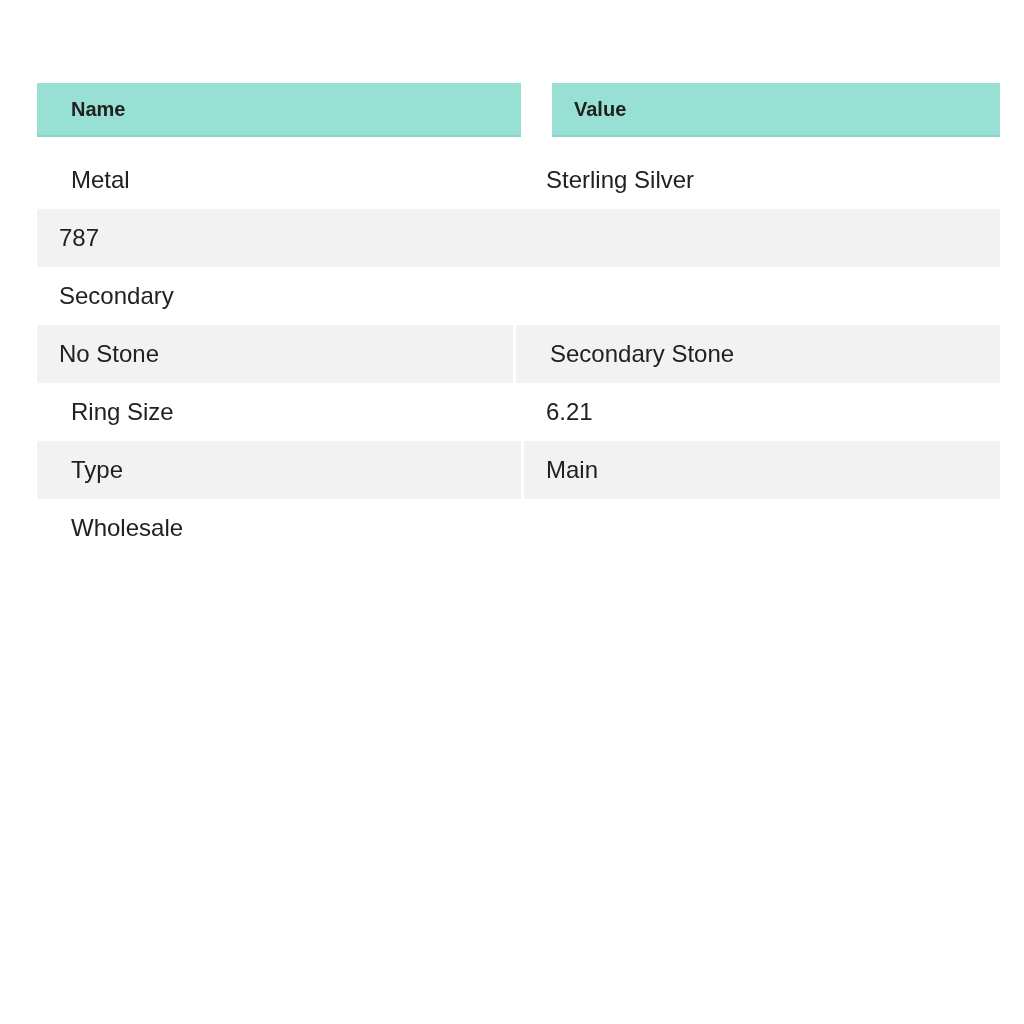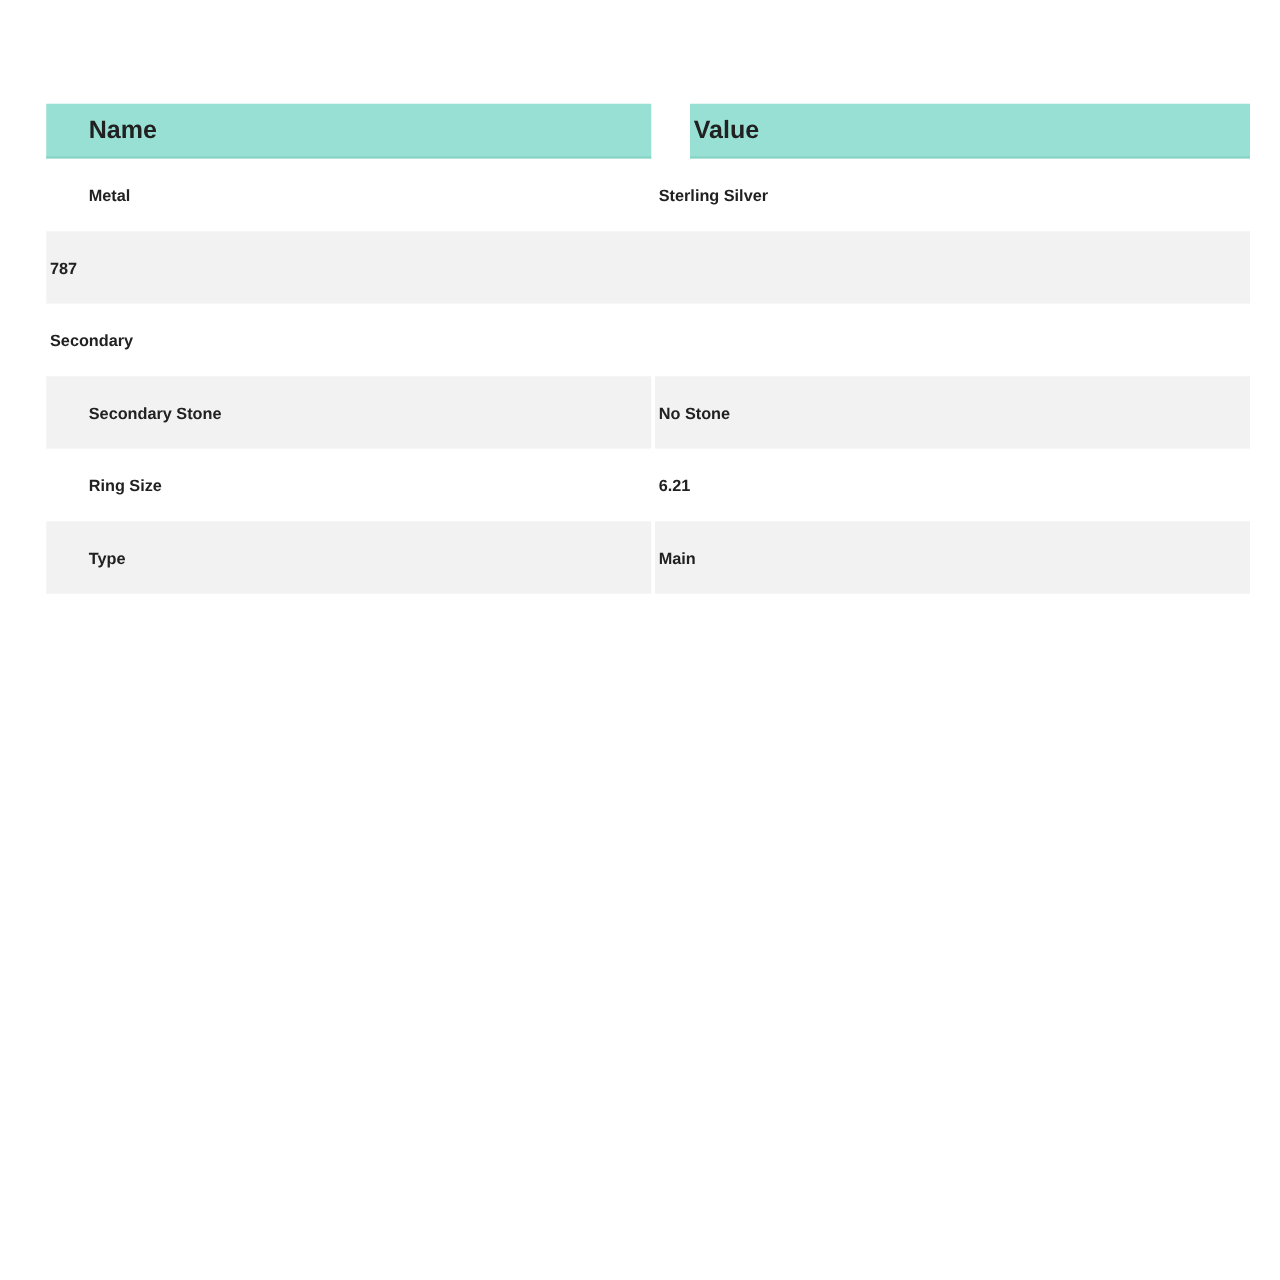"Name" .header-row { height: 44px -> 54px; margin-bottom: 0 -> 14px }
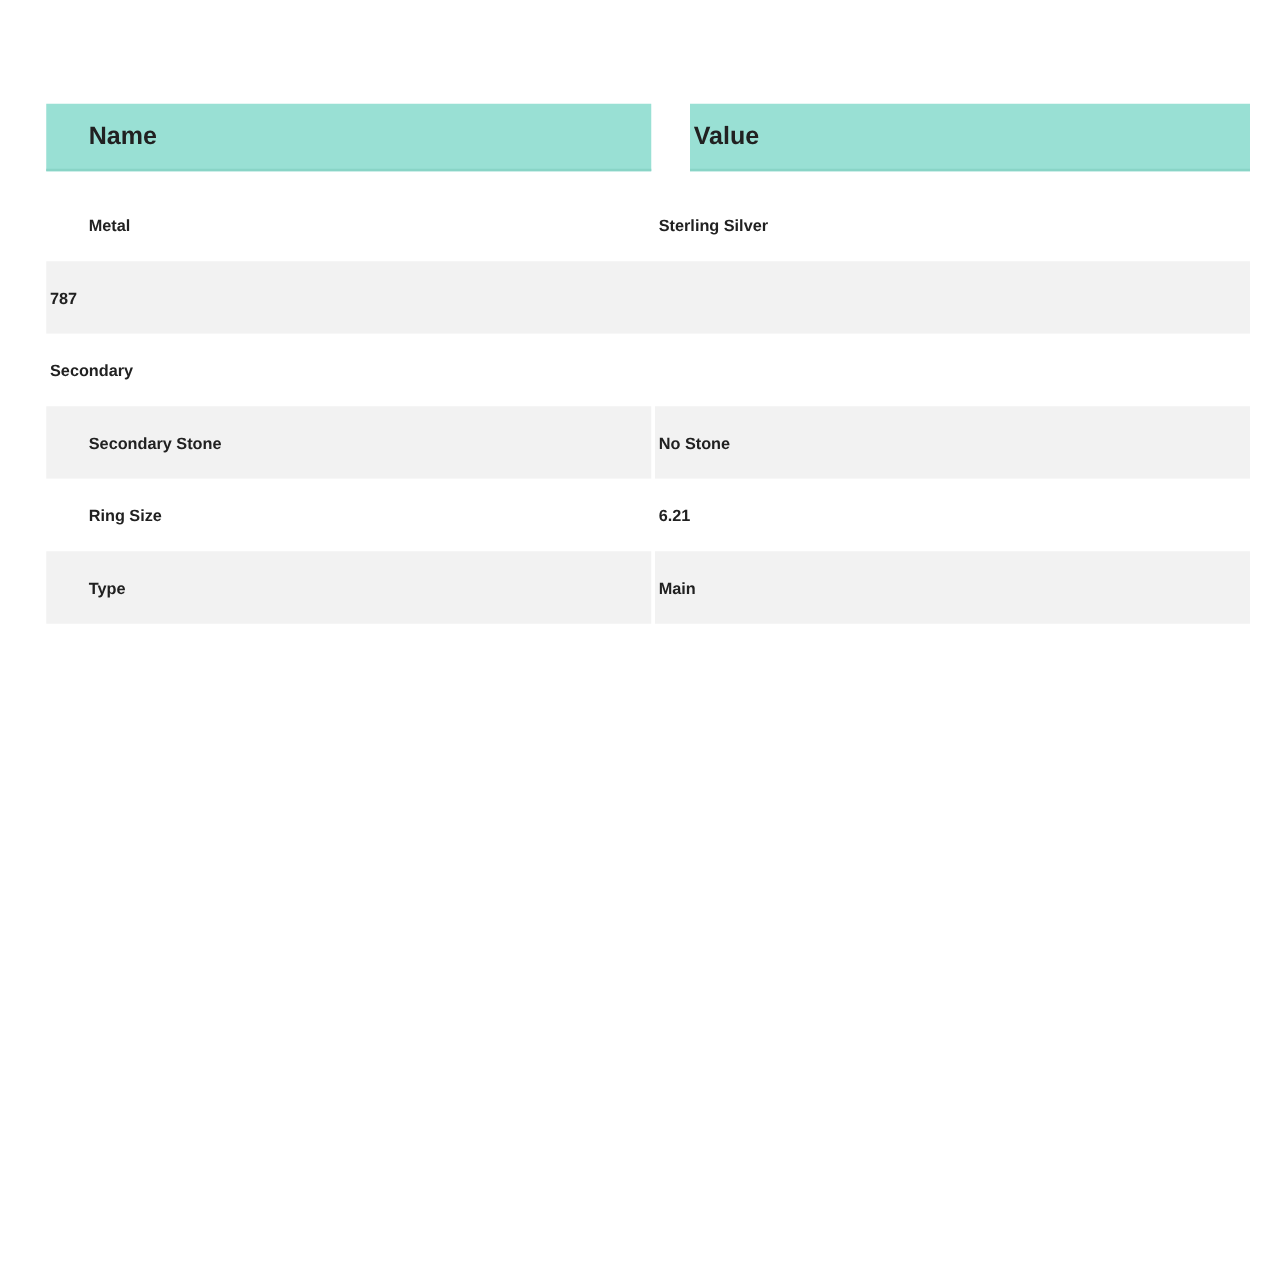"Value" .cell.value-col { padding-left: 3px -> 22px }
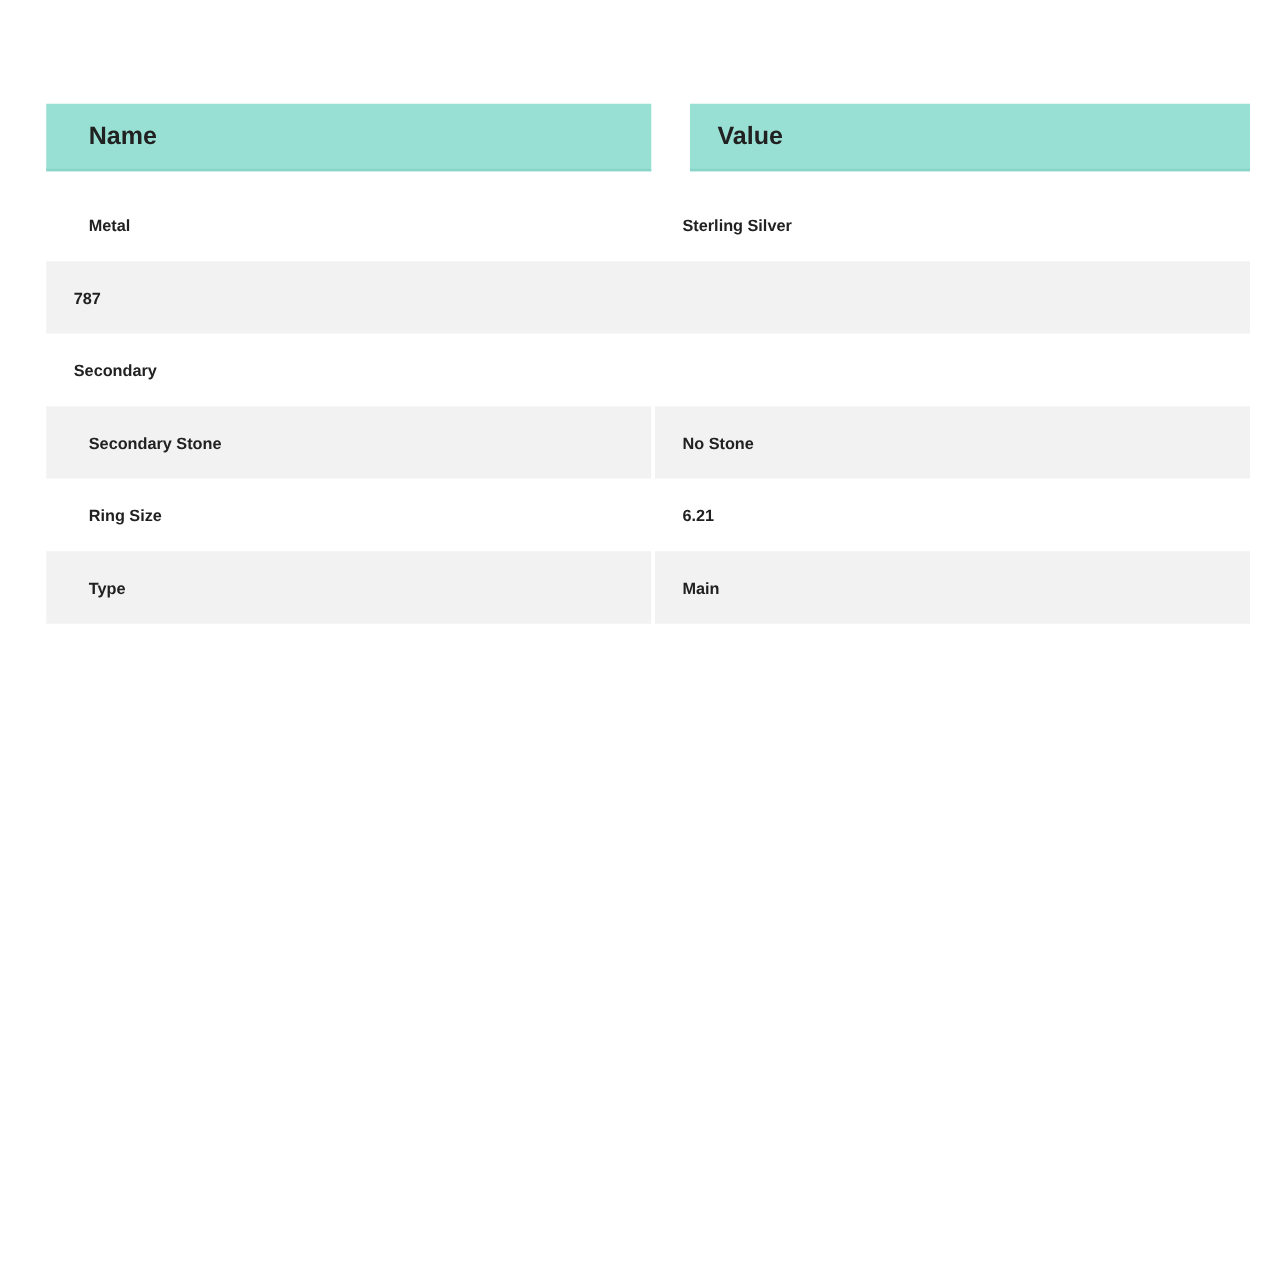"Metal" .body-row .cell { font-size: 13px -> 24px; font-weight: 700 -> 400 }
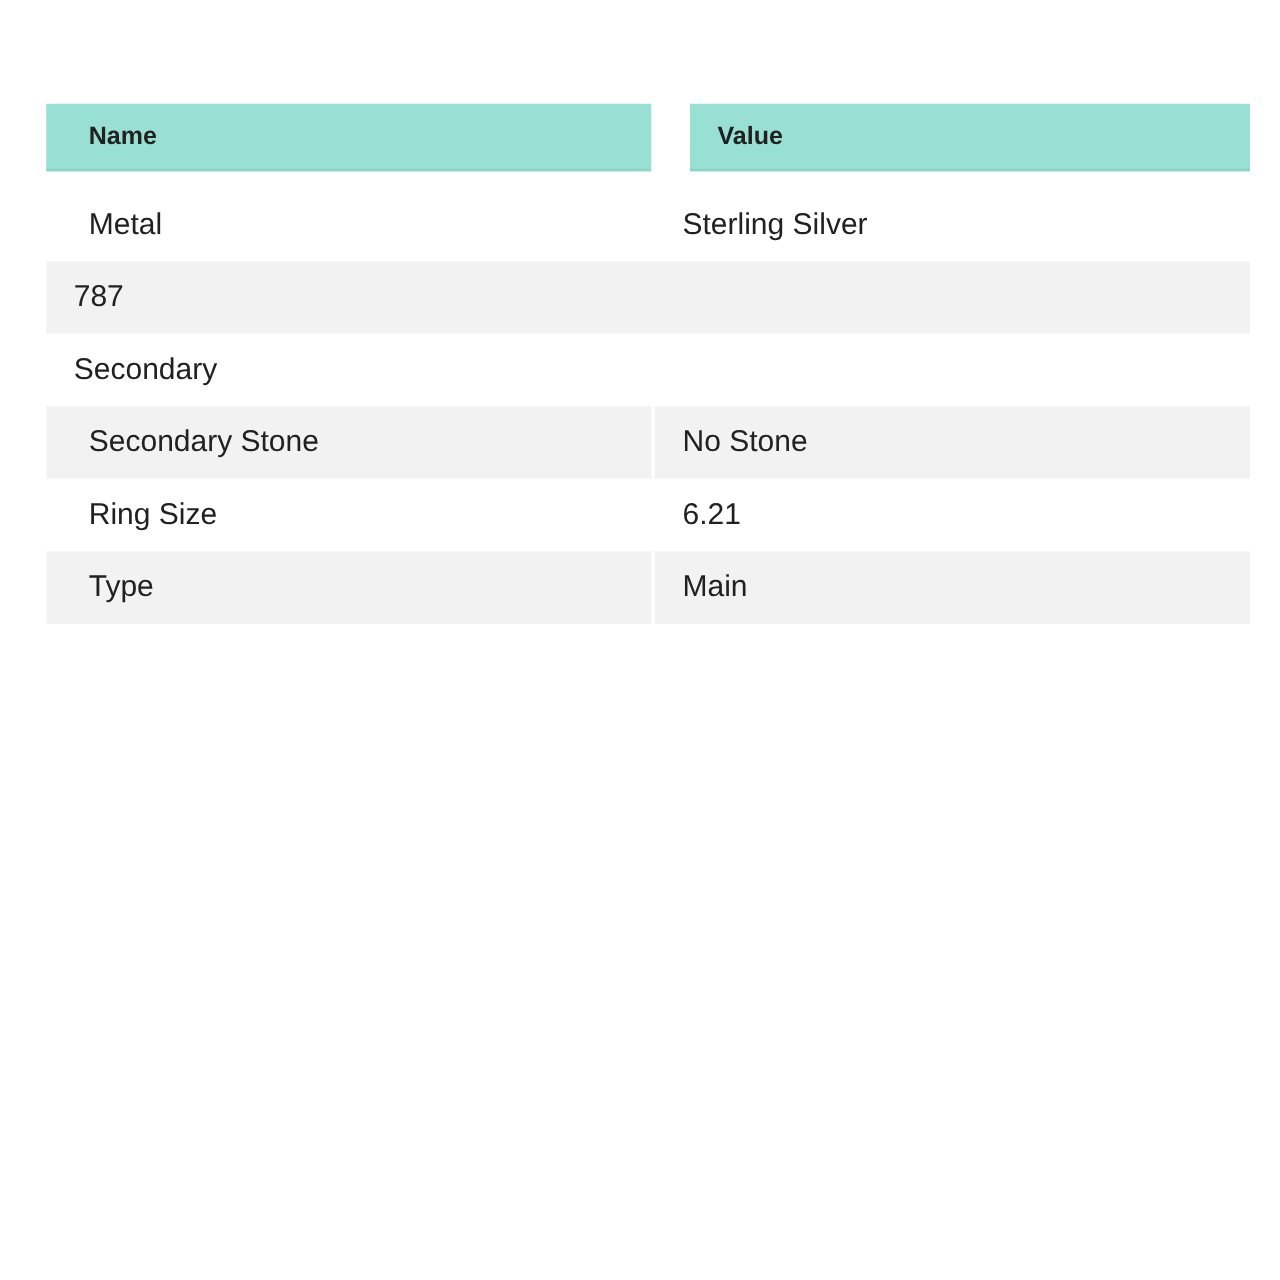"Secondary Stone" div.cell { order: before "No Stone" -> after "No Stone" }
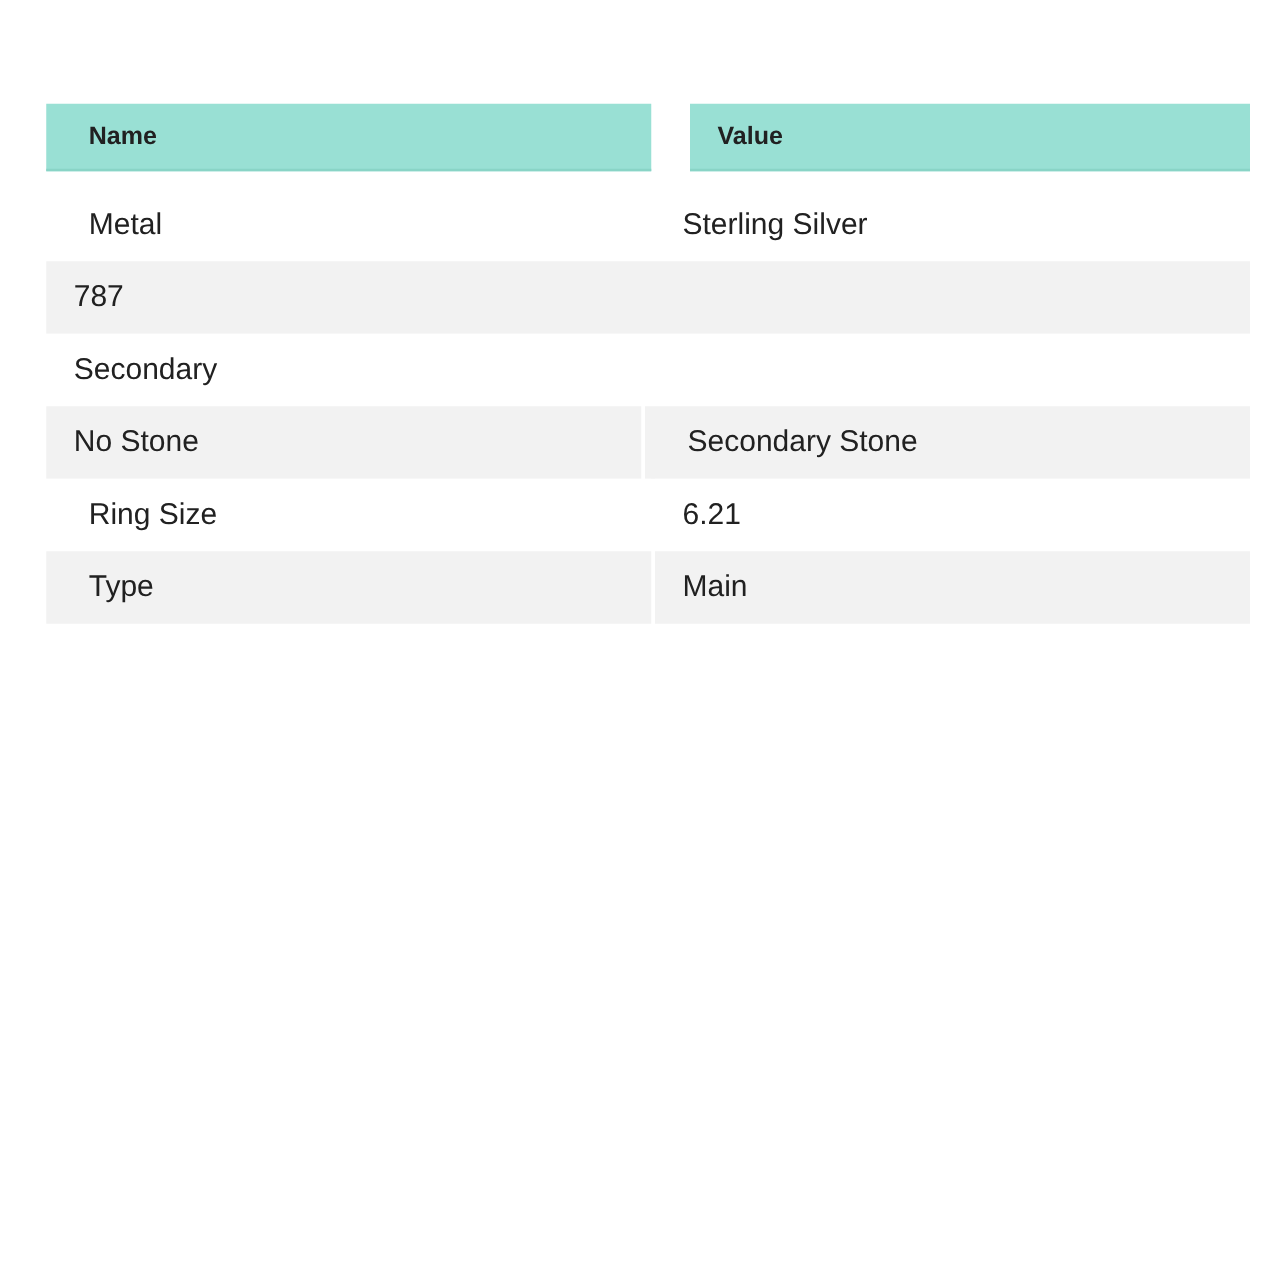"Wholesale" div.cell { html: none -> <div>Wholesale</div> }
